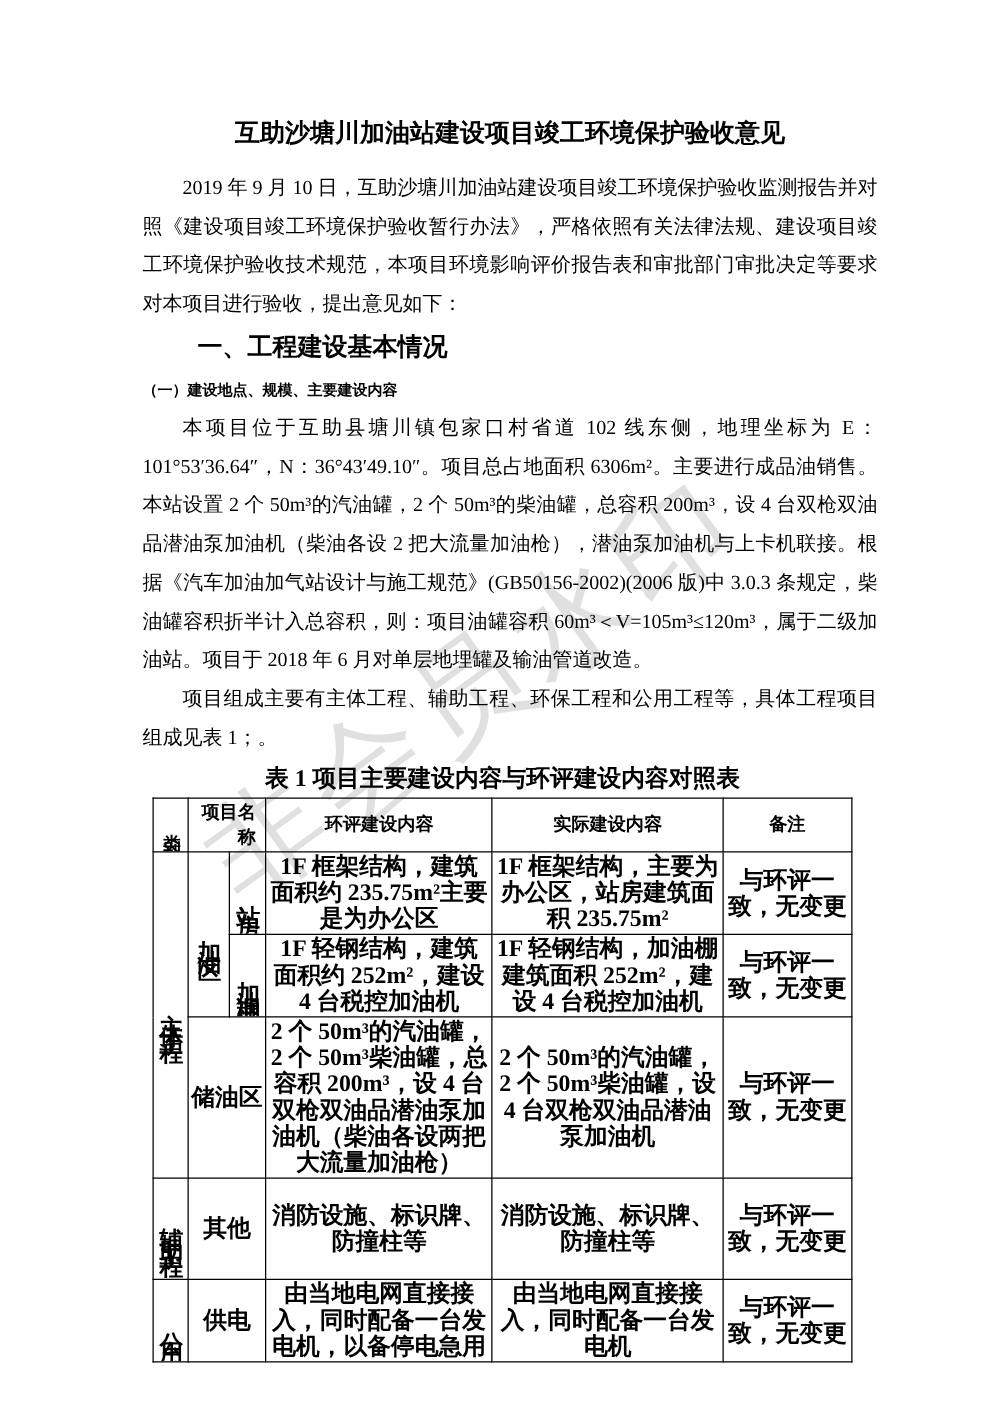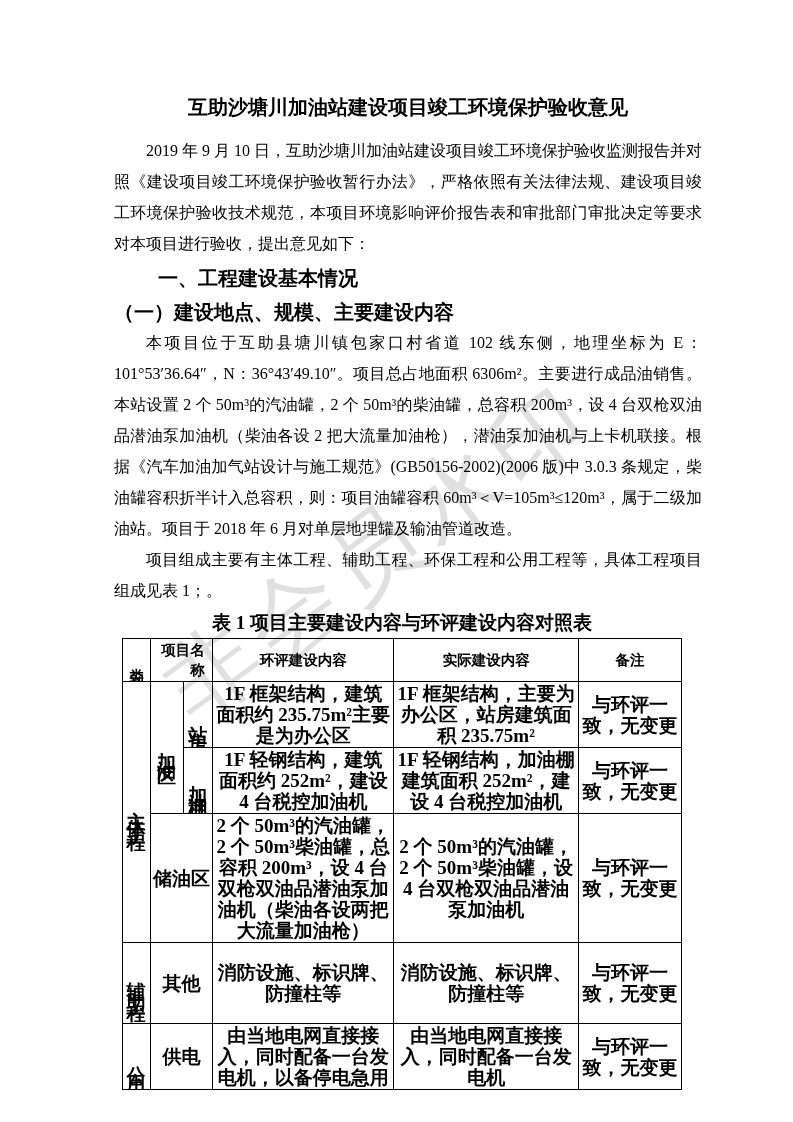"（一）建设地点、规模、主要建设内容" .h-sub { font-size: 20px -> 12px }
